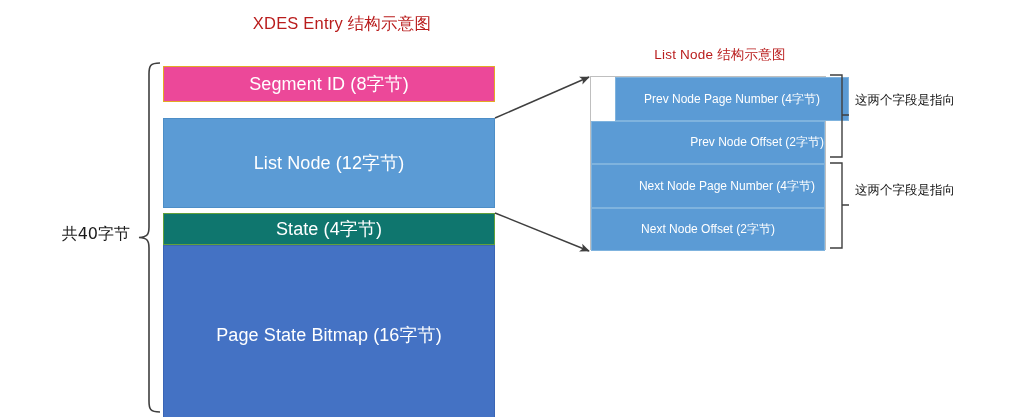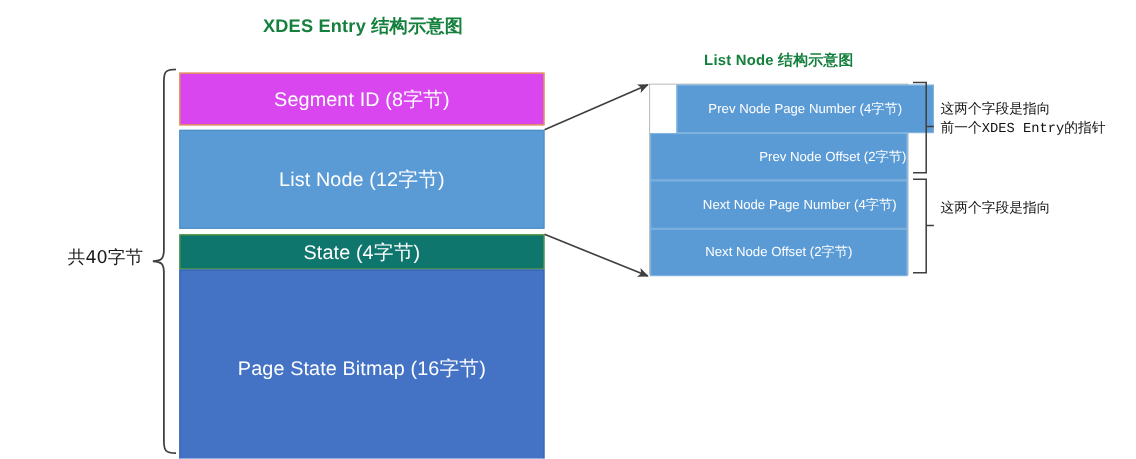"XDES Entry 结构示意图" .diagram-title { color: #15803d -> #b91c1c; font-weight: bold -> normal; padding-left: none -> 12px }
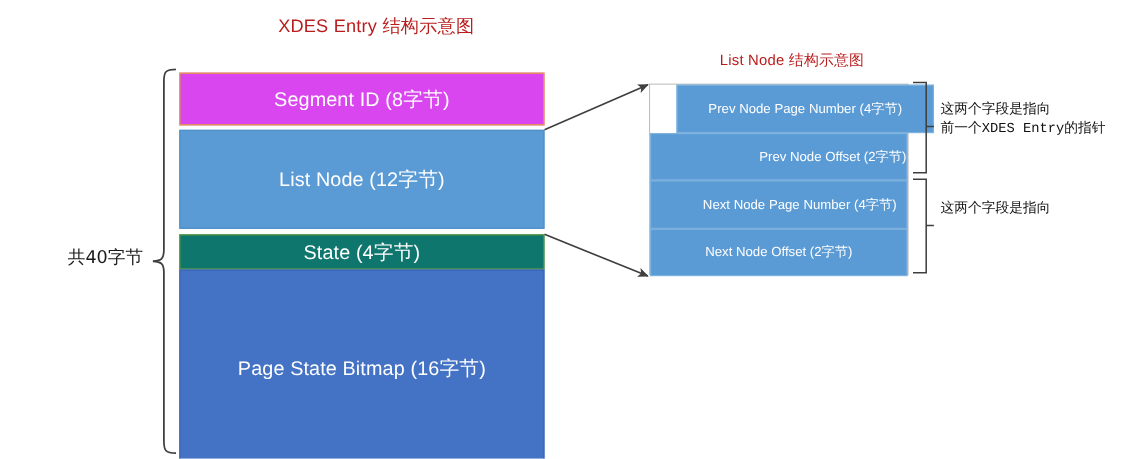"Segment ID (8字节)" #block-segment-id { background: #d946ef -> #ec4899; height: 48px -> 36px }
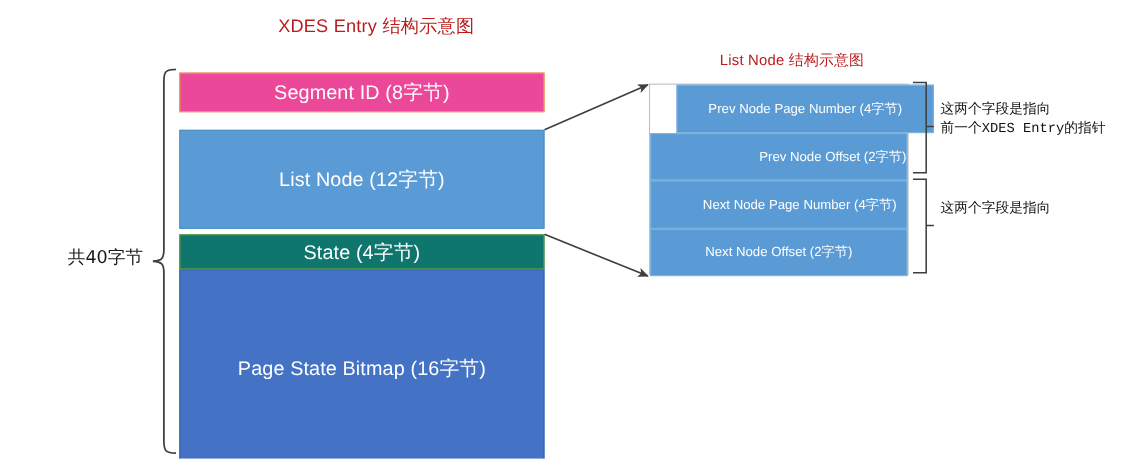"这两个字段是指向" .note { font-family: Liberation Mono, monospace -> Liberation Serif, serif }
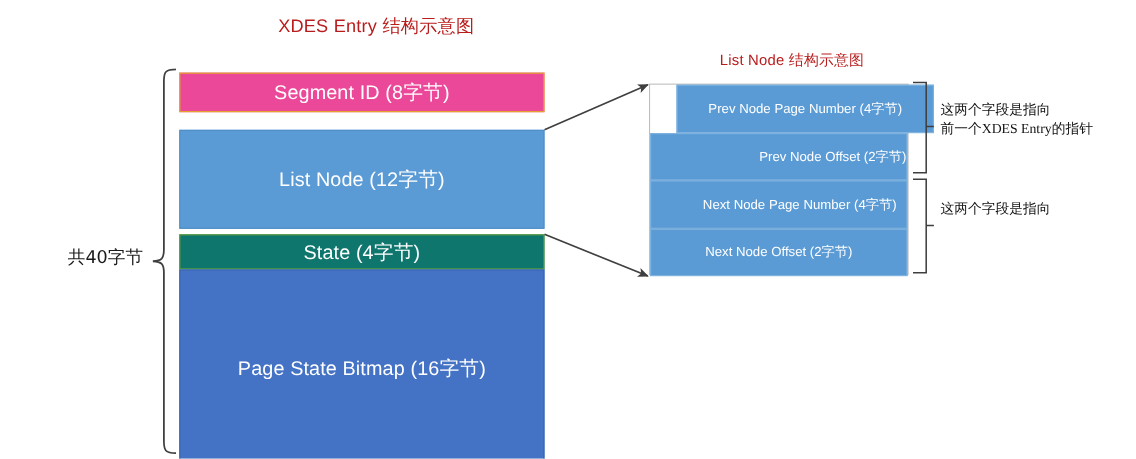"前一个XDES Entry的指针" span.note-line { html: <span>前一个XDES Entry的指针</span> -> none }
